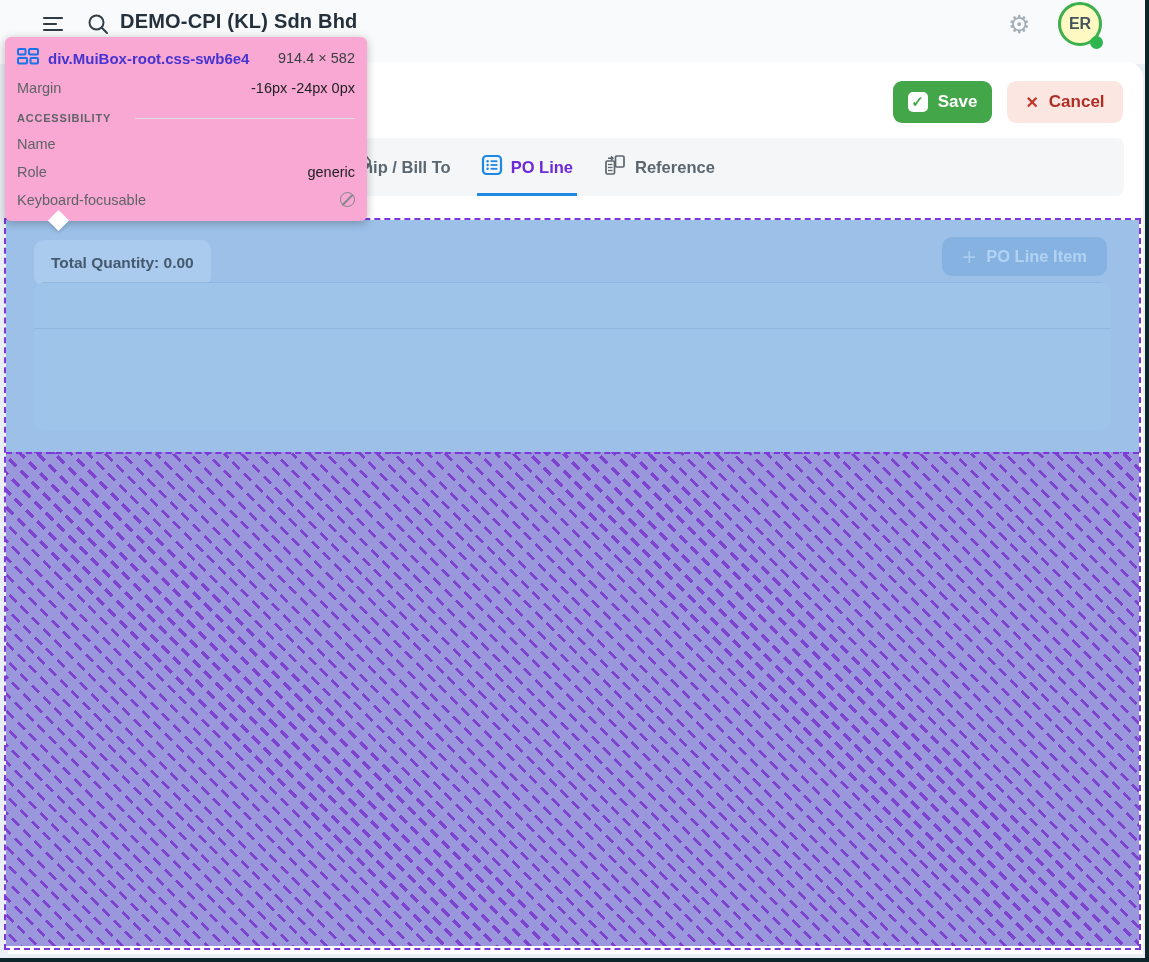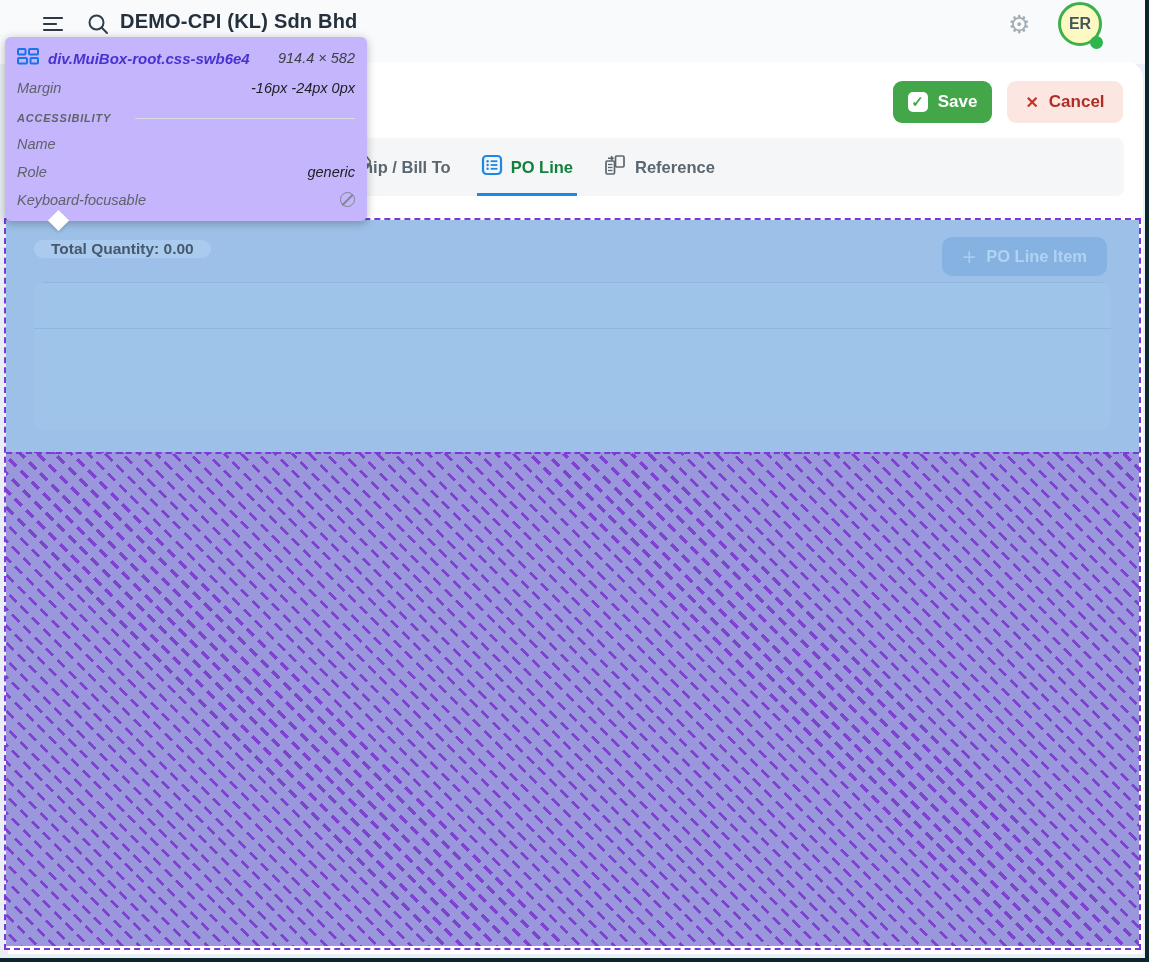"div.MuiBox-root.css-swb6e4" .tooltip { background: #c4b5fd -> #f9a8d4; font-style: italic -> none }
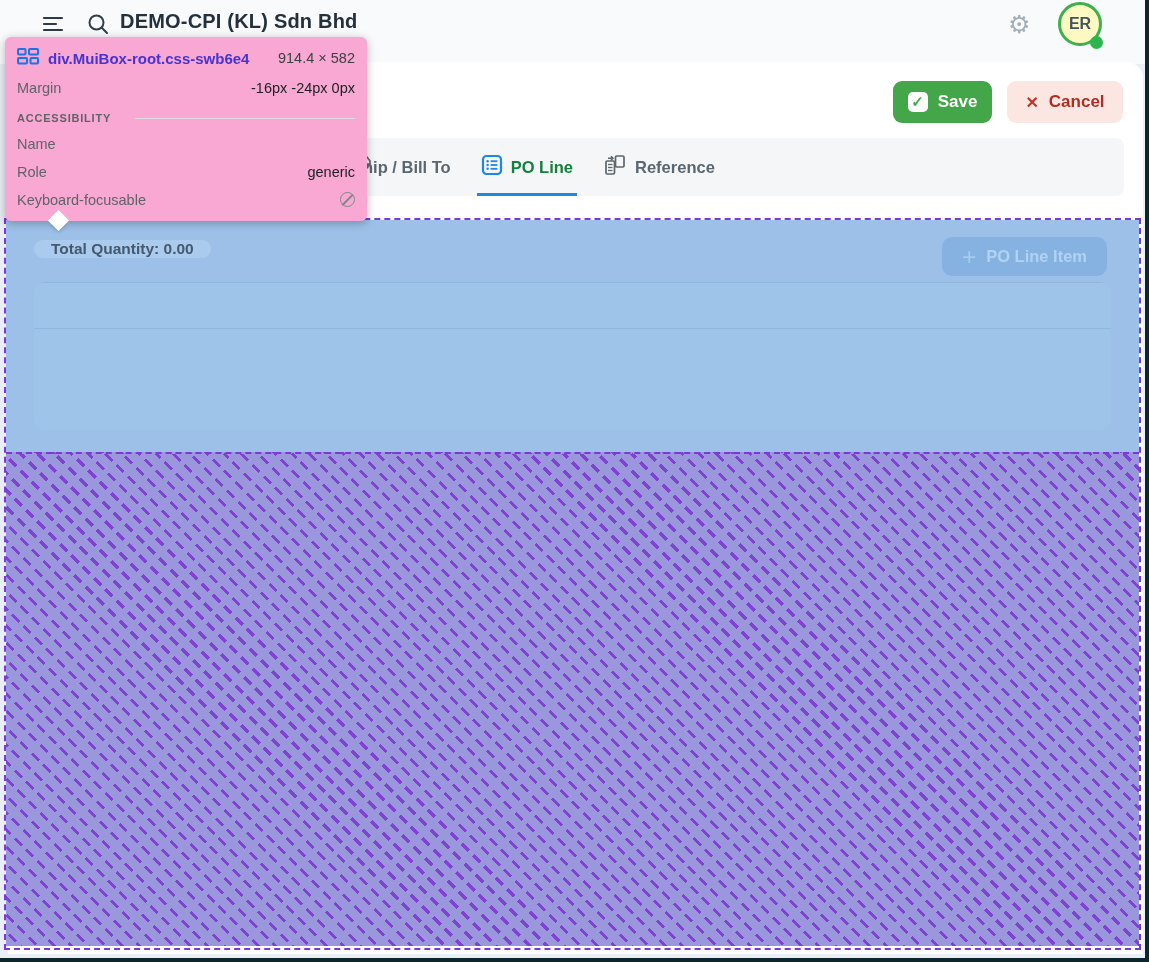"PO Line" .tab.active { color: #15803d -> #6d28d9 }
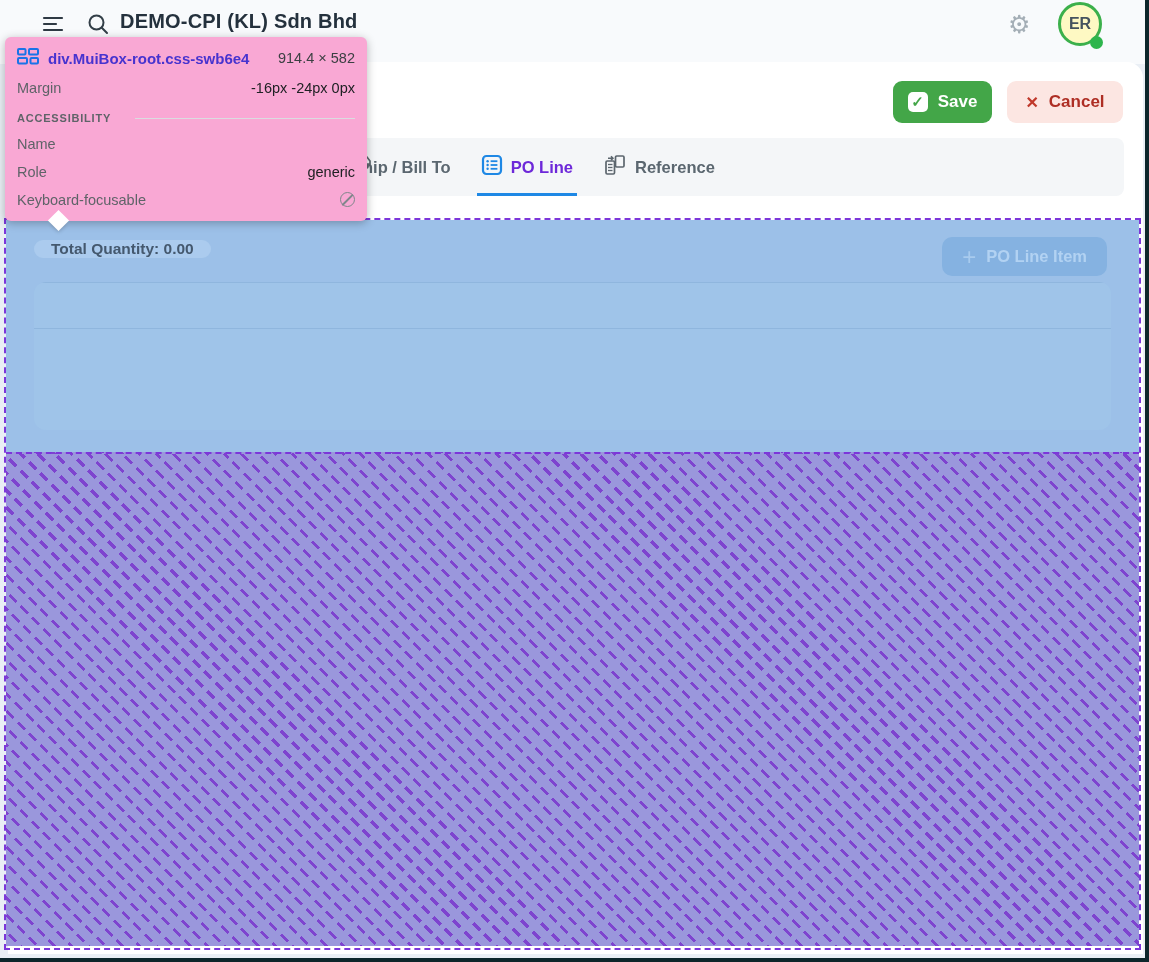"Total Quantity: 0.00" .chip { padding: 0 17px -> 14px 17px }
